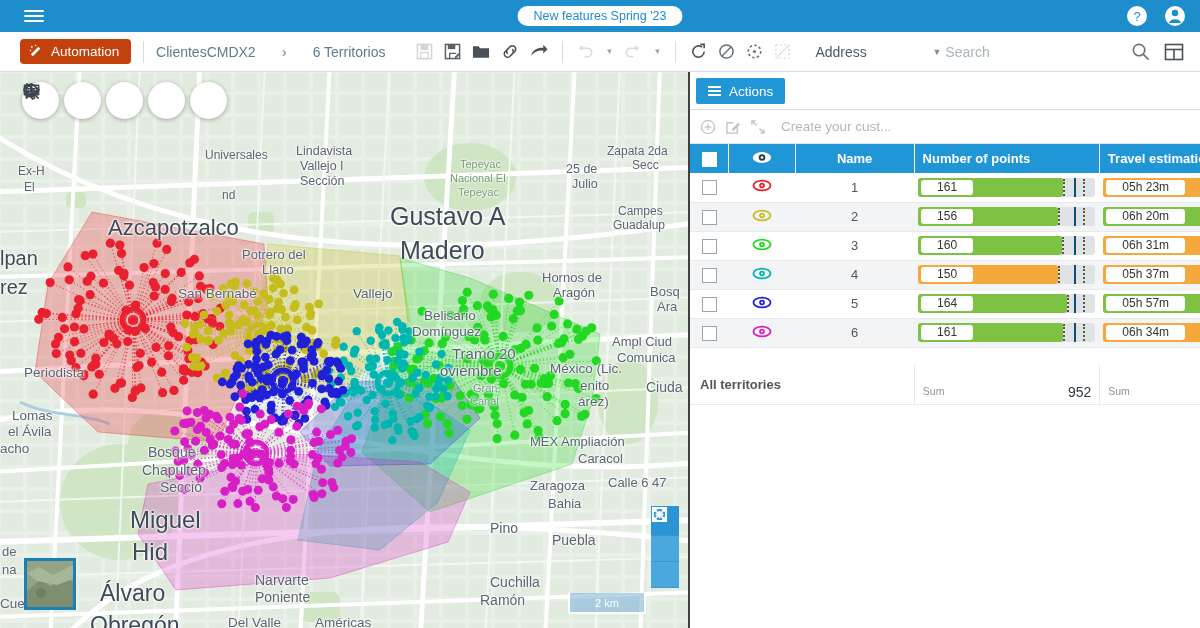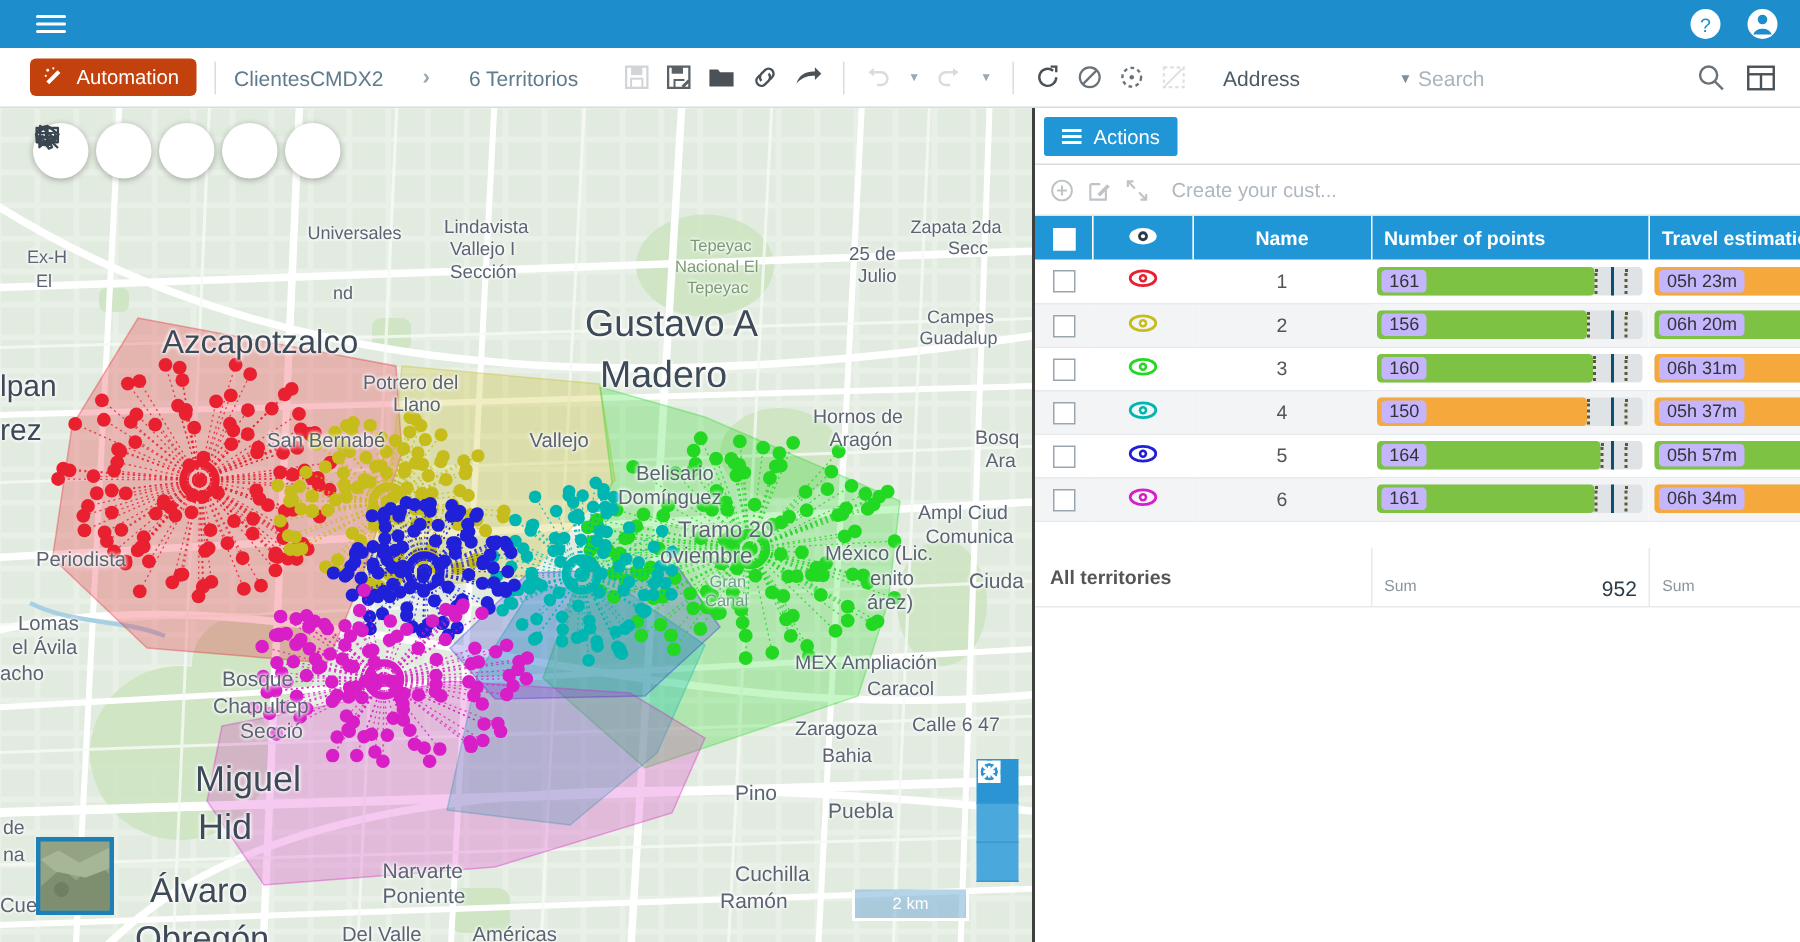"New features Spring '23" div.pill { html: none -> <div>New features Spring '23</div> }
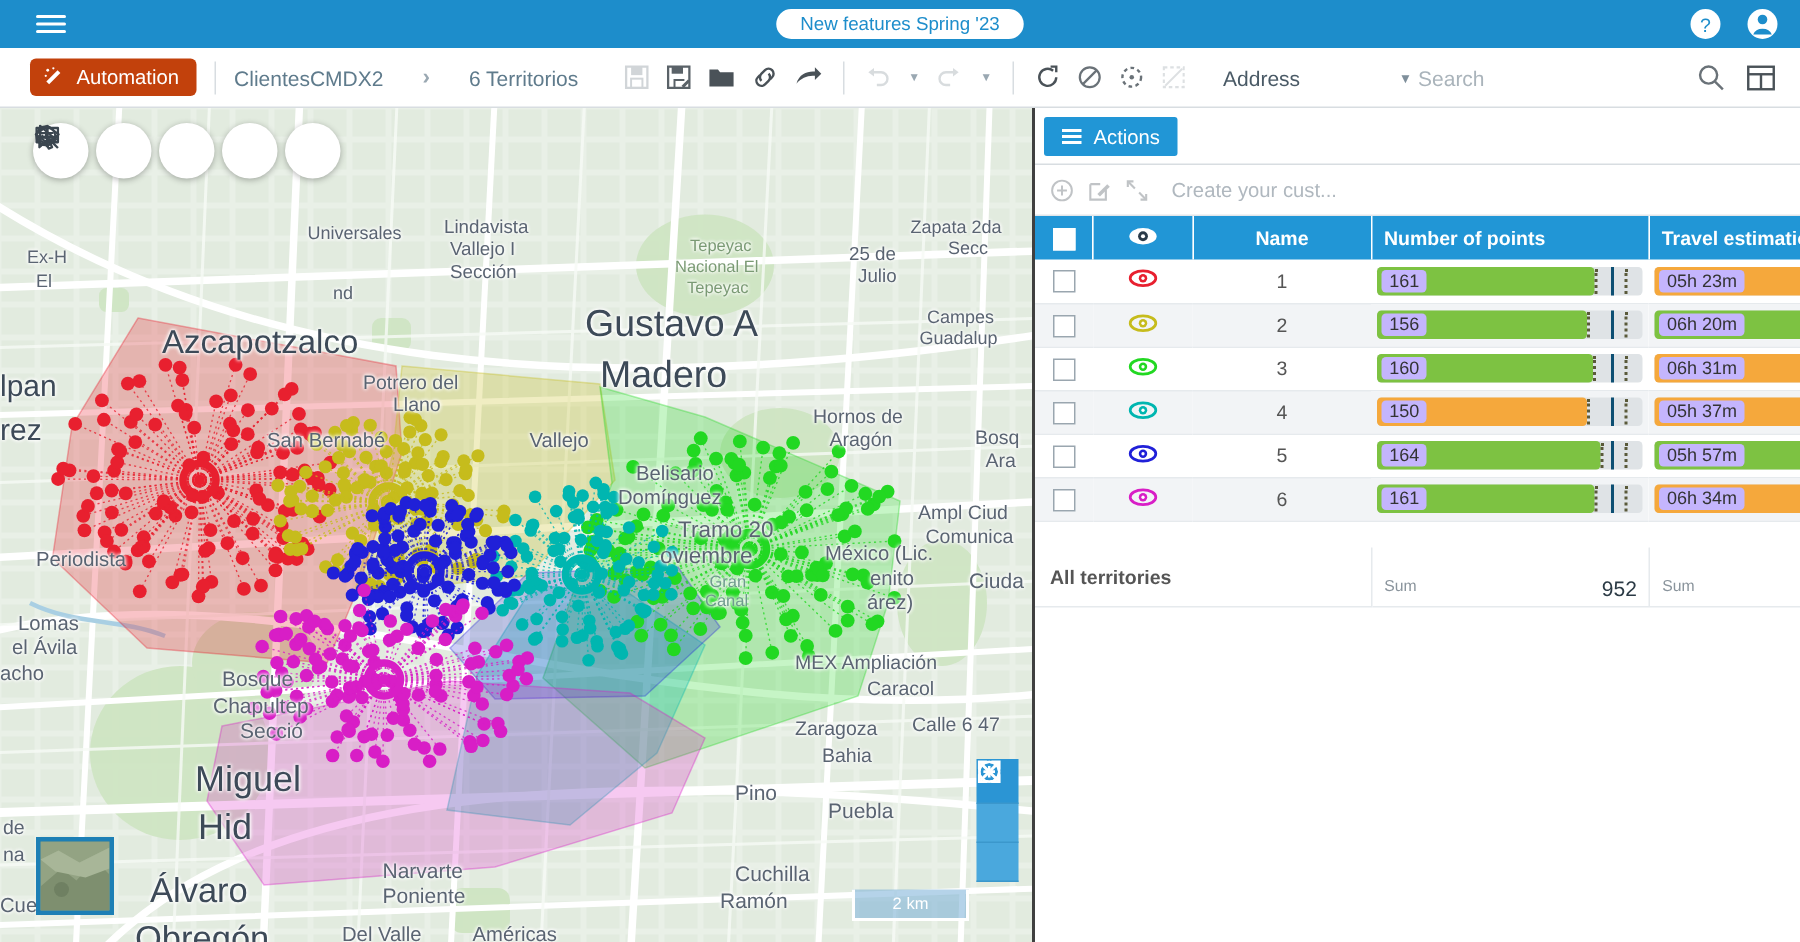"161" .blabel { background: #c4b5fd -> #ffffff; padding: 0px 5px -> 0px 16px }
